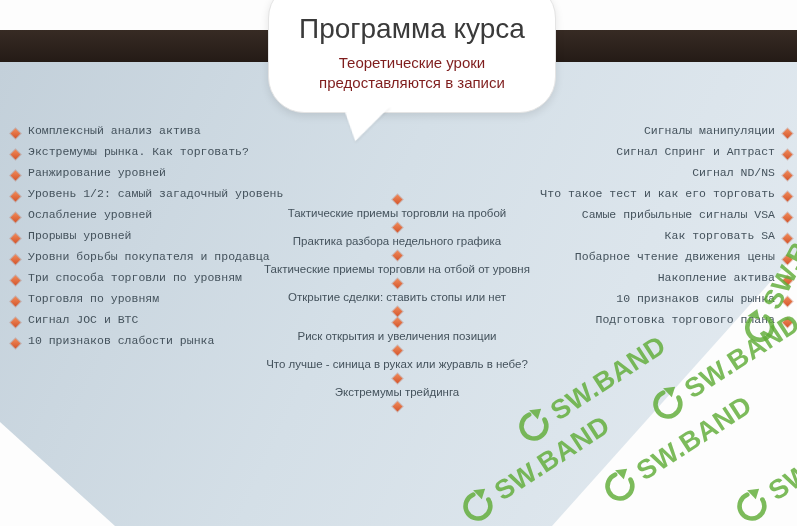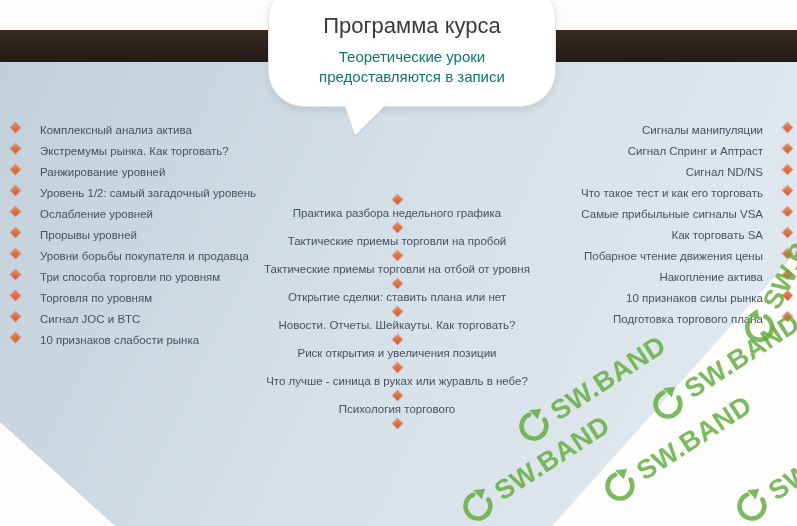"Программа курса" .bubble-title { font-size: 22px -> 28px }
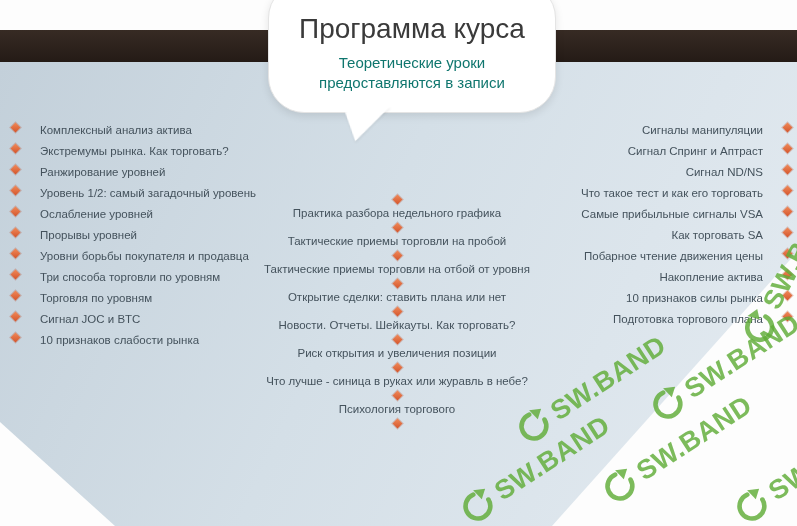"Теоретические уроки предоставляются в" .bubble-sub { color: #0f766e -> #7f1d1d }
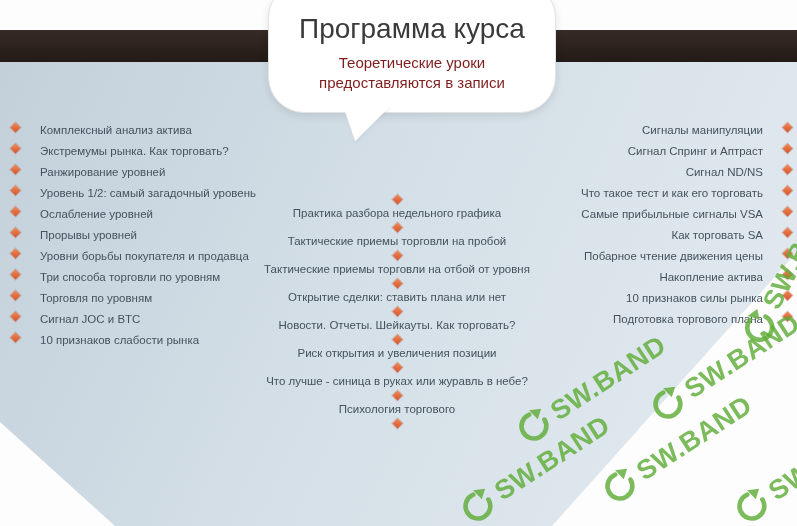"Комплексный анализ актива" .row { align-items: flex-start -> flex-end; font-family: none -> Liberation Mono, monospace; gap: 21px -> 9px }
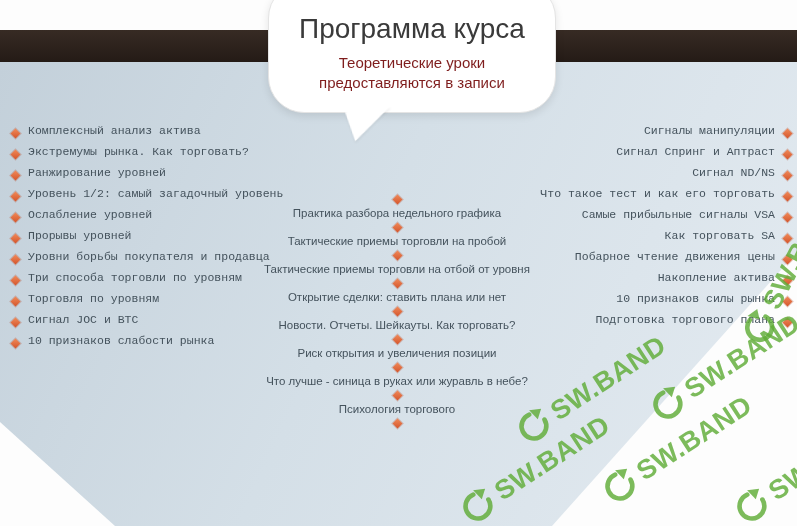"Практика разбора недельного графика" div.mrow { order: before "Тактические приемы торговли на пробой" -> after "Тактические приемы торговли на пробой" }
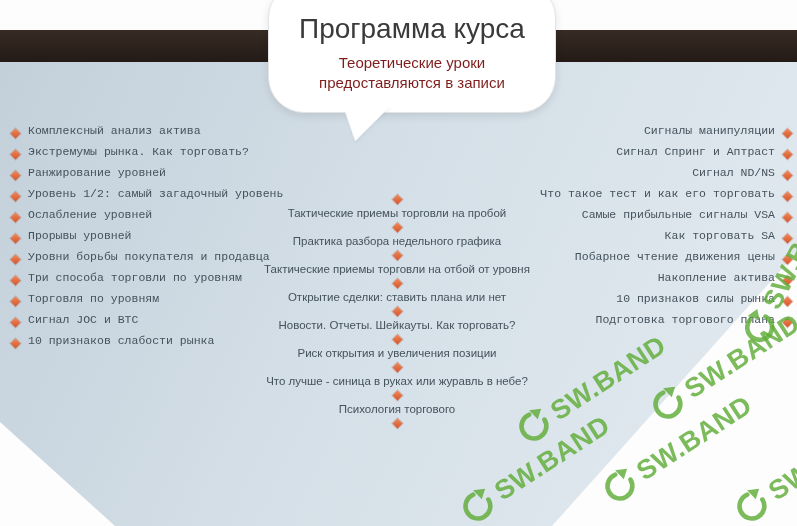"Открытие сделки: ставить плана или" span.lbl { text: плана -> стопы }
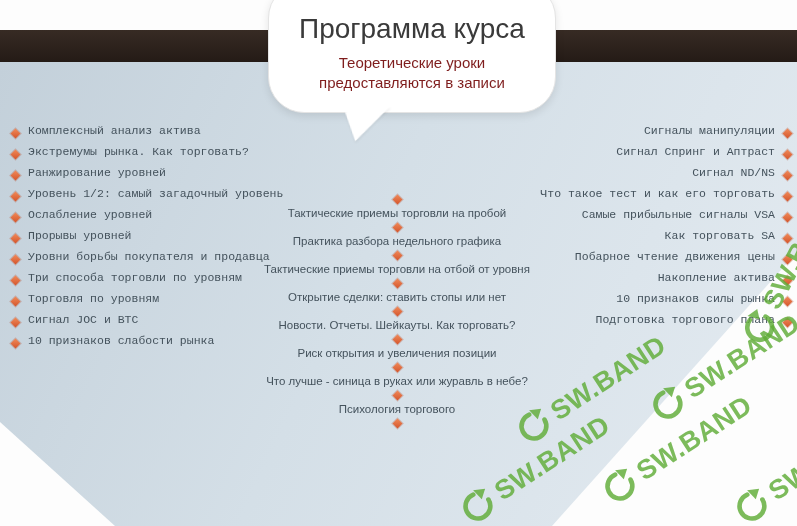"Новости. Отчеты. Шейкауты. Как" span.lbl { html: <span>Новости. Отчеты. Шейкауты. Как торговать?</span> -> none }
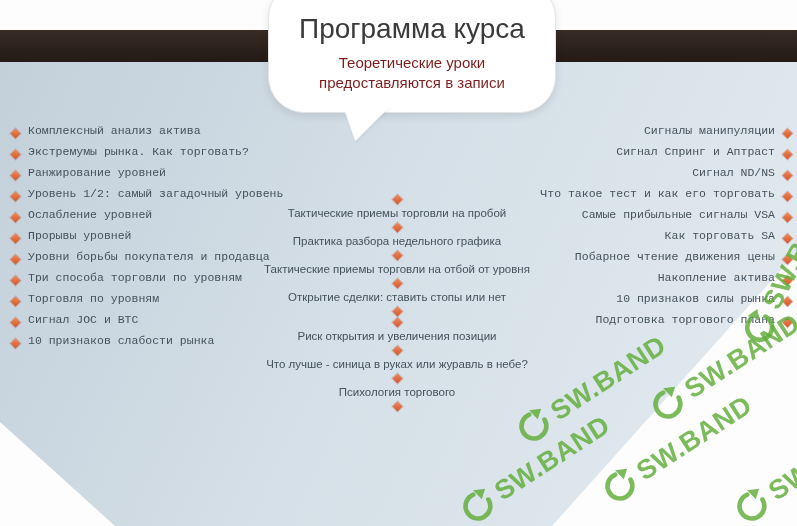"Психология торгового" span.lbl { text: Психология торгового -> Экстремумы трейдинга }
